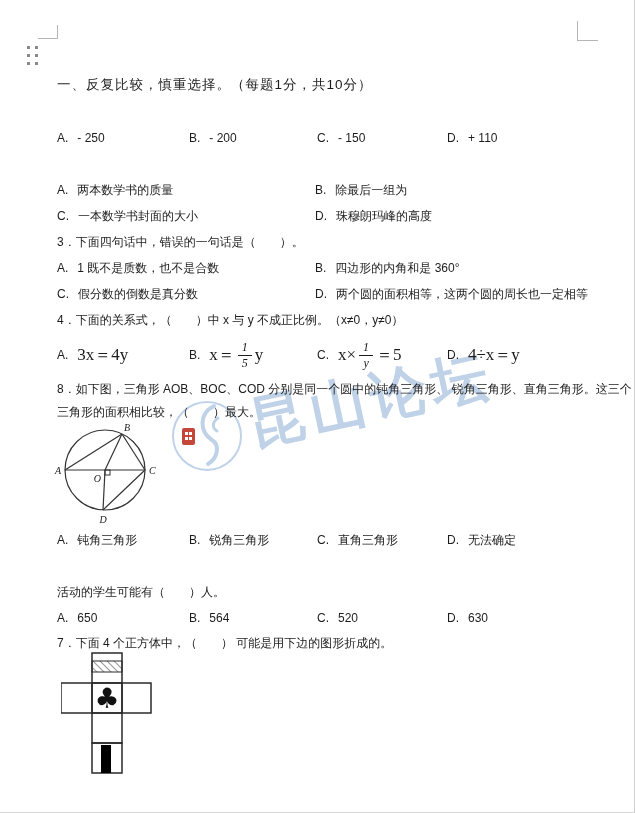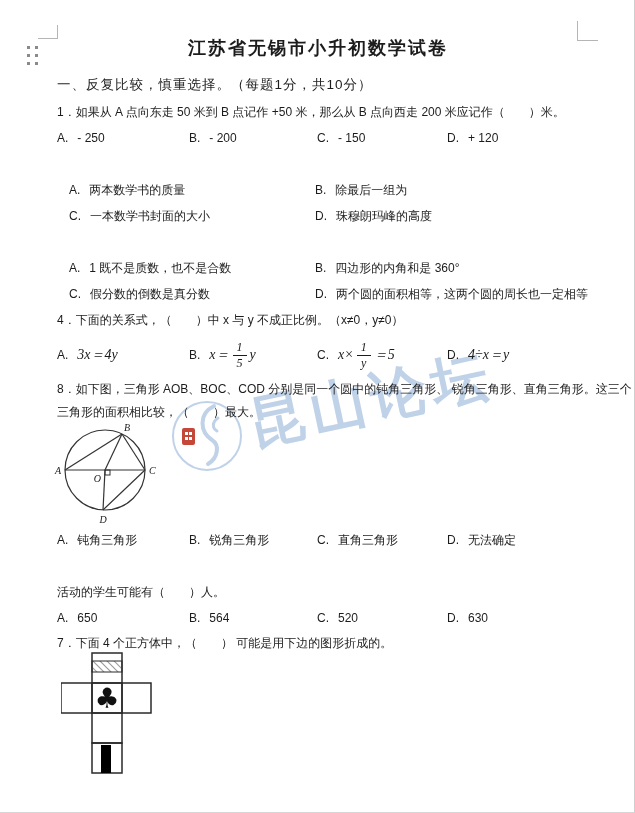"江苏省无锡市小升初数学试卷" div.row { html: <div>江苏省无锡市小升初数学试卷</div> -> none }
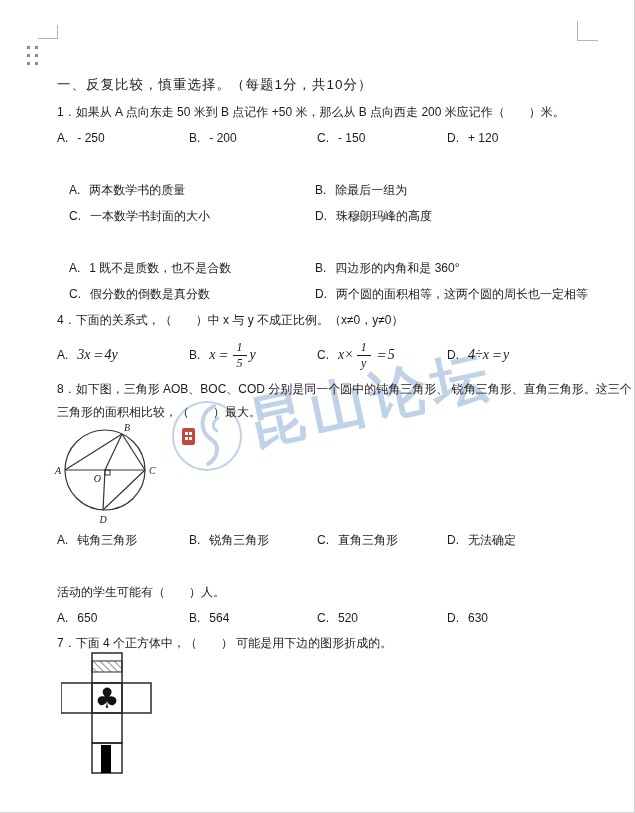"1．如果从 A 点向东走 50 米到" div.row { html: <div>1．如果从 A 点向东走 50 米到 B 点记作 +50 米，那么从 B 点向西走 200 米应记作（ ）米。</div> -> none }
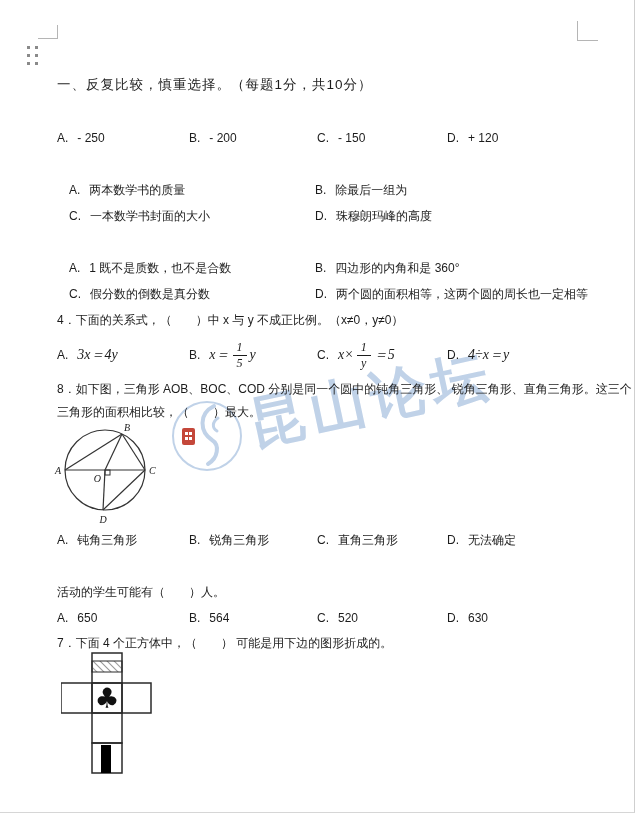"+ 120" span { text: 120 -> 110 }
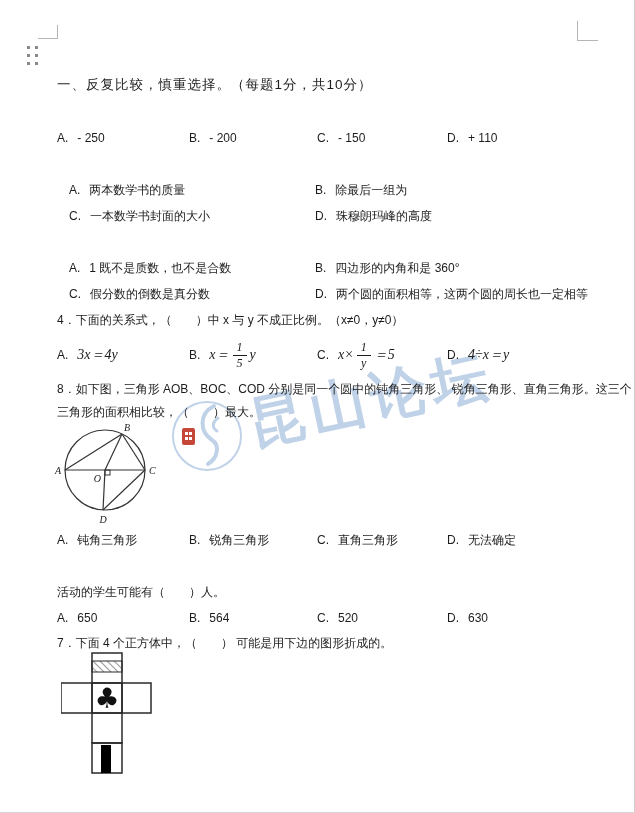"A. 两本数学书的质量" .t0 { margin-left: 12px -> none }
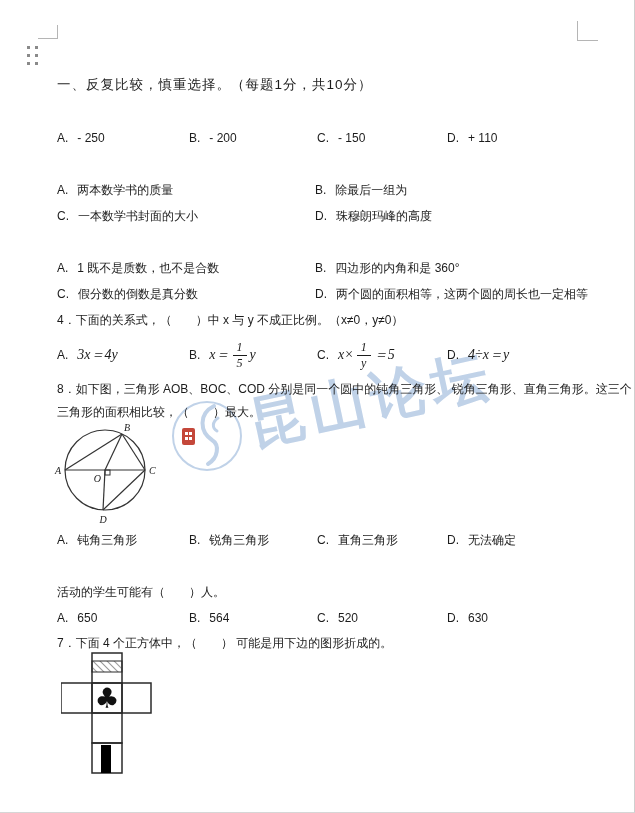"3．下面四句话中，错误的一句话是（ ）。" div.row { html: none -> <div>3．下面四句话中，错误的一句话是（ ）。</div> }
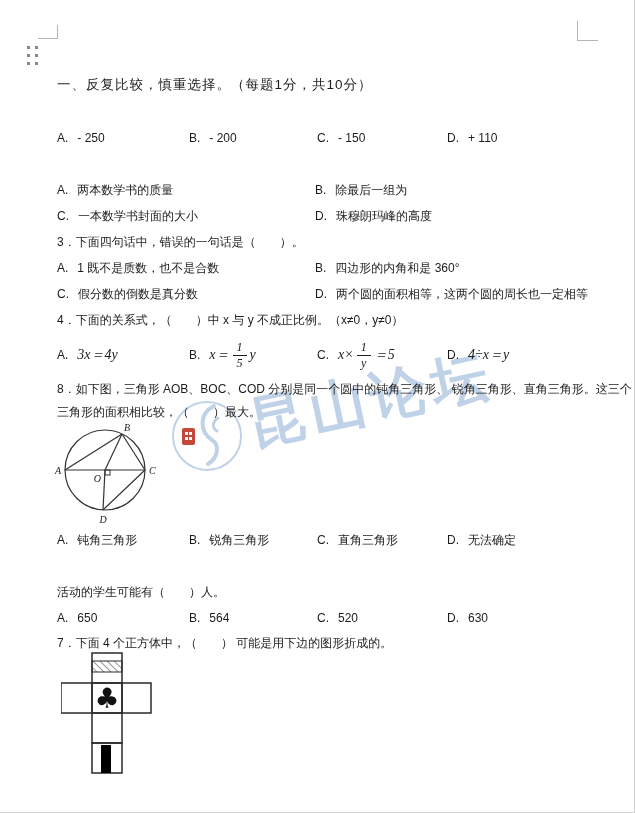"3x＝4y" .math { font-size: 14px -> 17px; font-style: italic -> none }
